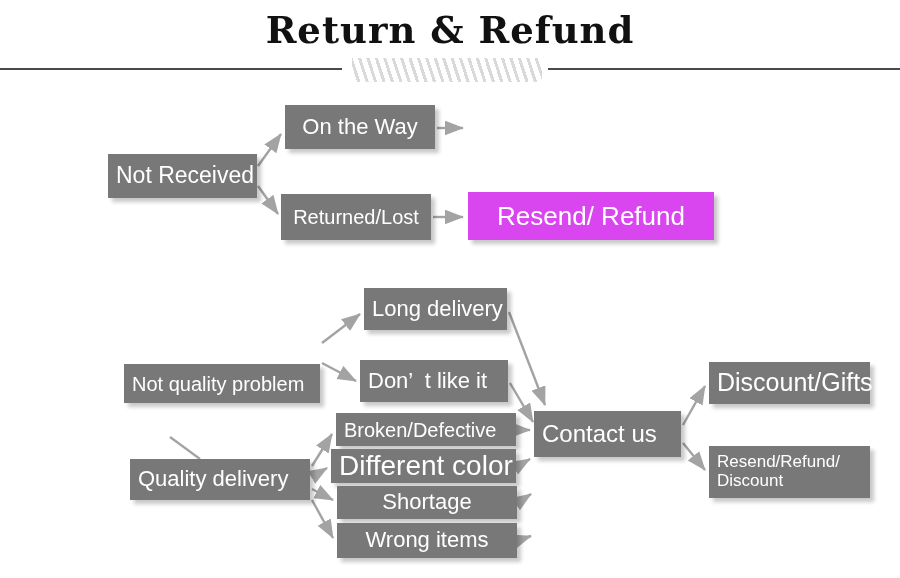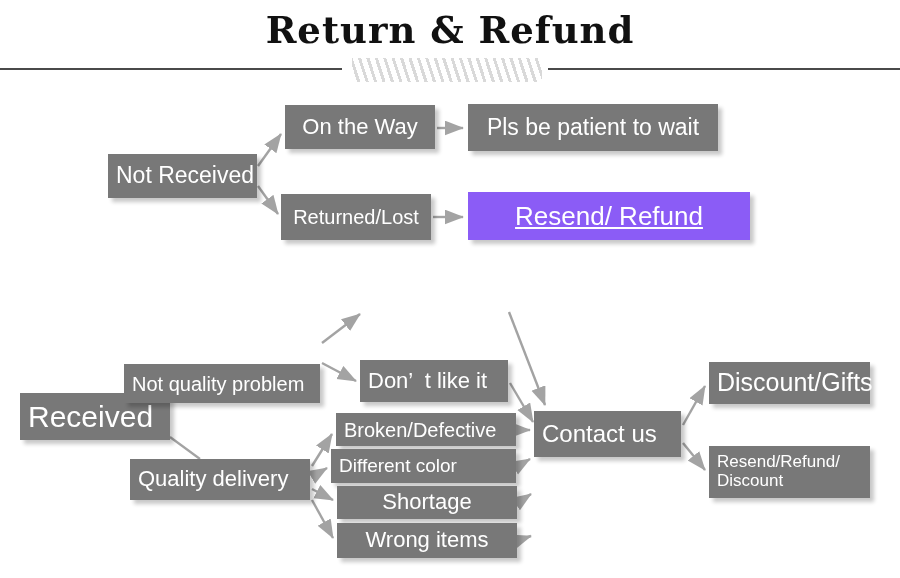"Pls be patient to wait" div.node { html: <div>Pls be patient to wait</div> -> none }
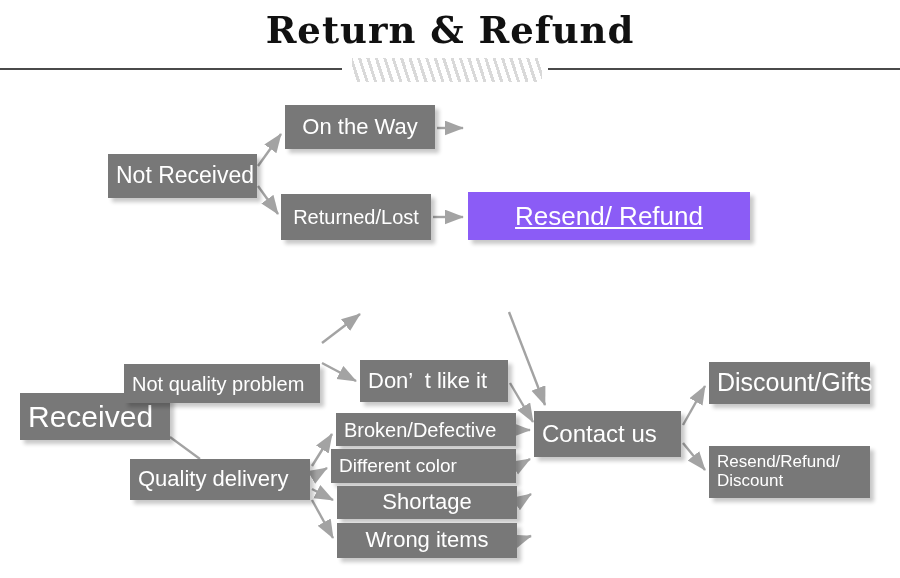"Resend/ Refund" div.node { background: #8b5cf6 -> #d946ef; text-decoration: underline -> none; width: 282px -> 246px }
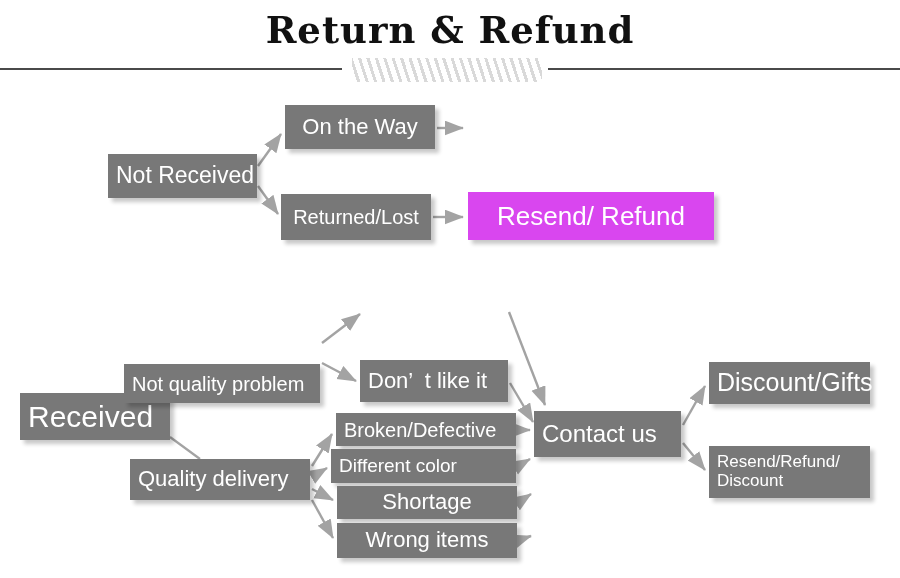"Long delivery" div.node { html: none -> <div>Long delivery</div> }
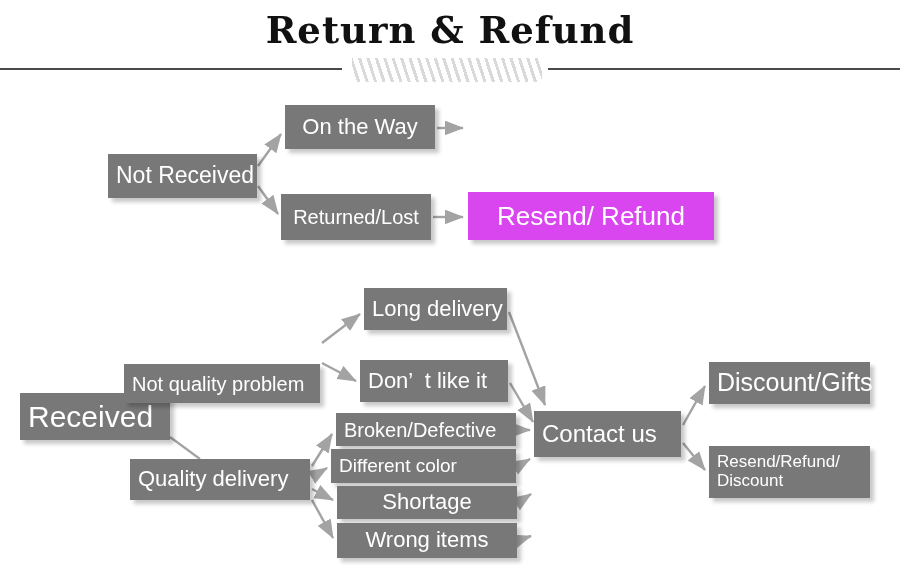"Received" div.node { html: <div>Received</div> -> none }
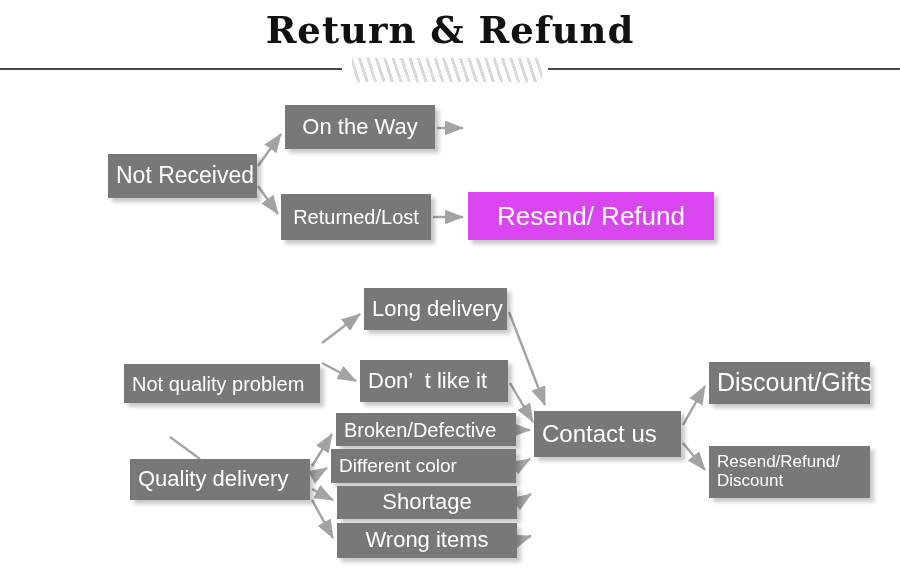"Different color" div.node { font-size: 19px -> 28px }
